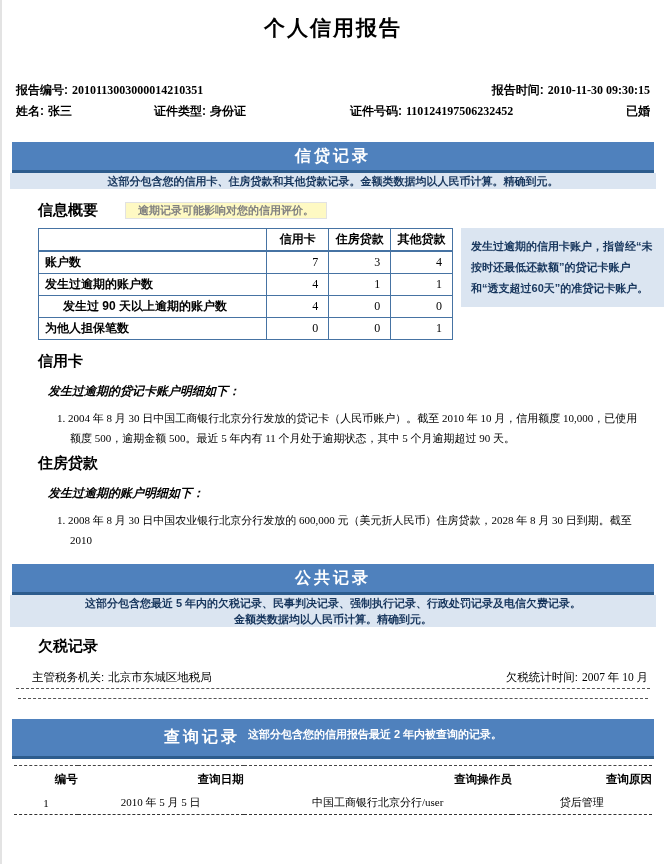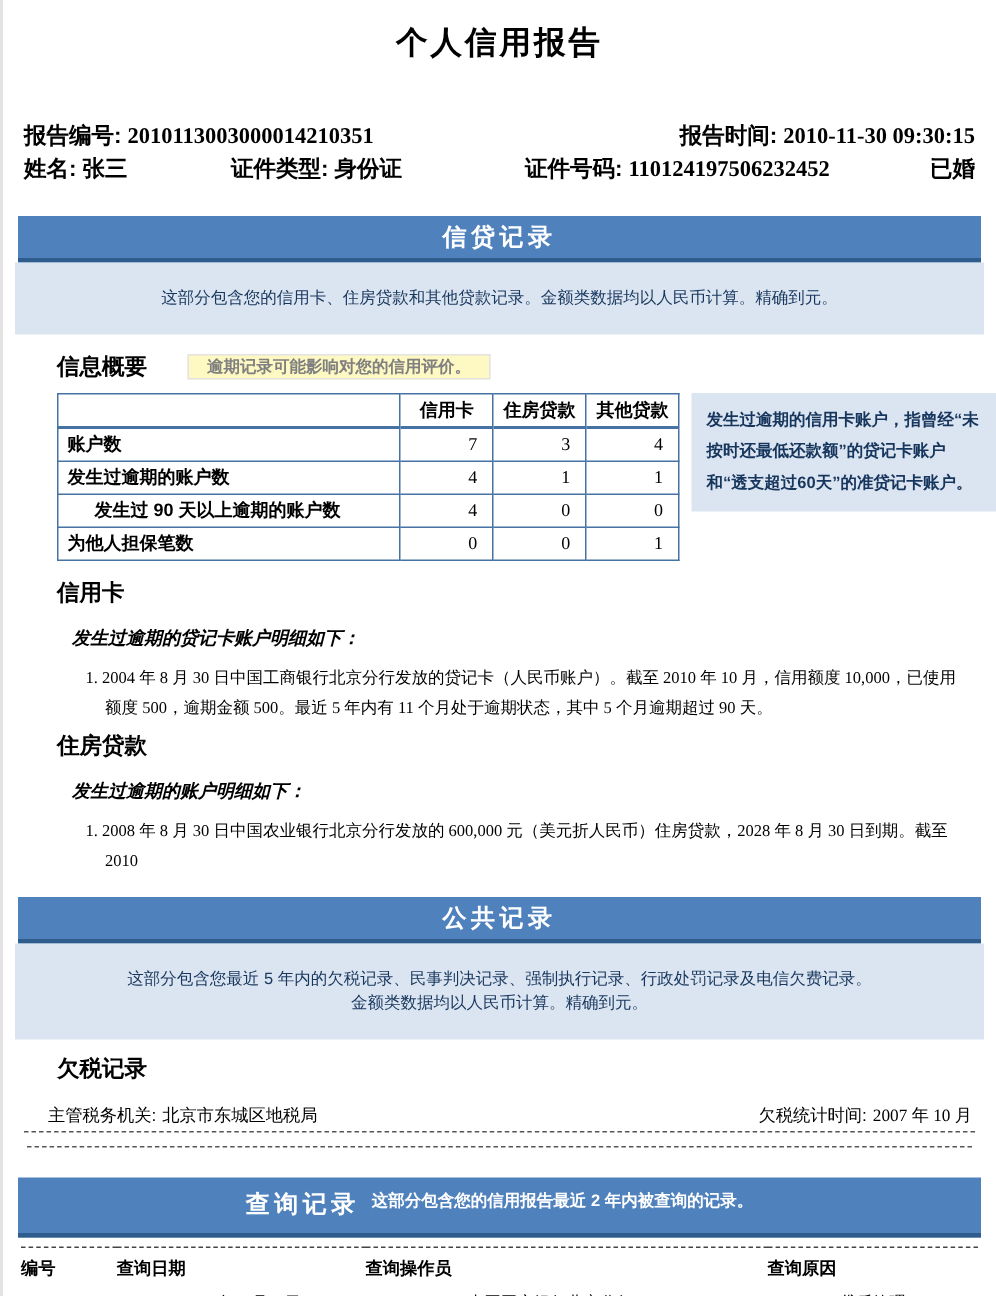"报告编号:" .info { font-size: 15px -> 12px }
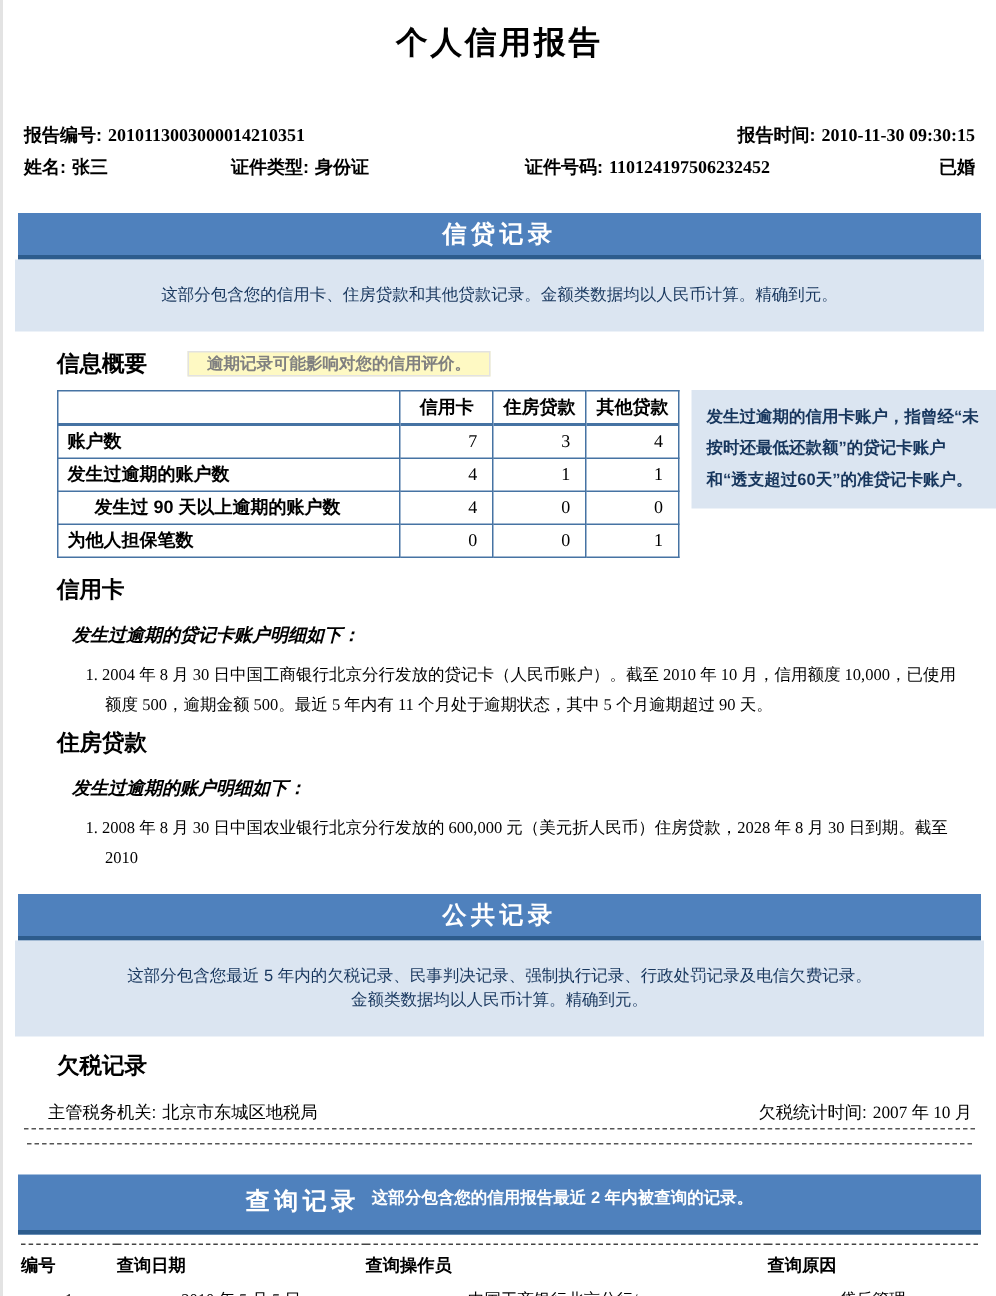"这部分包含您的信用卡、住房贷款和其他贷款记录。金额类数据均以人民币计算。精确到元" .banner-sub { font-weight: normal -> bold; padding: 16px 0 -> 0 0 }
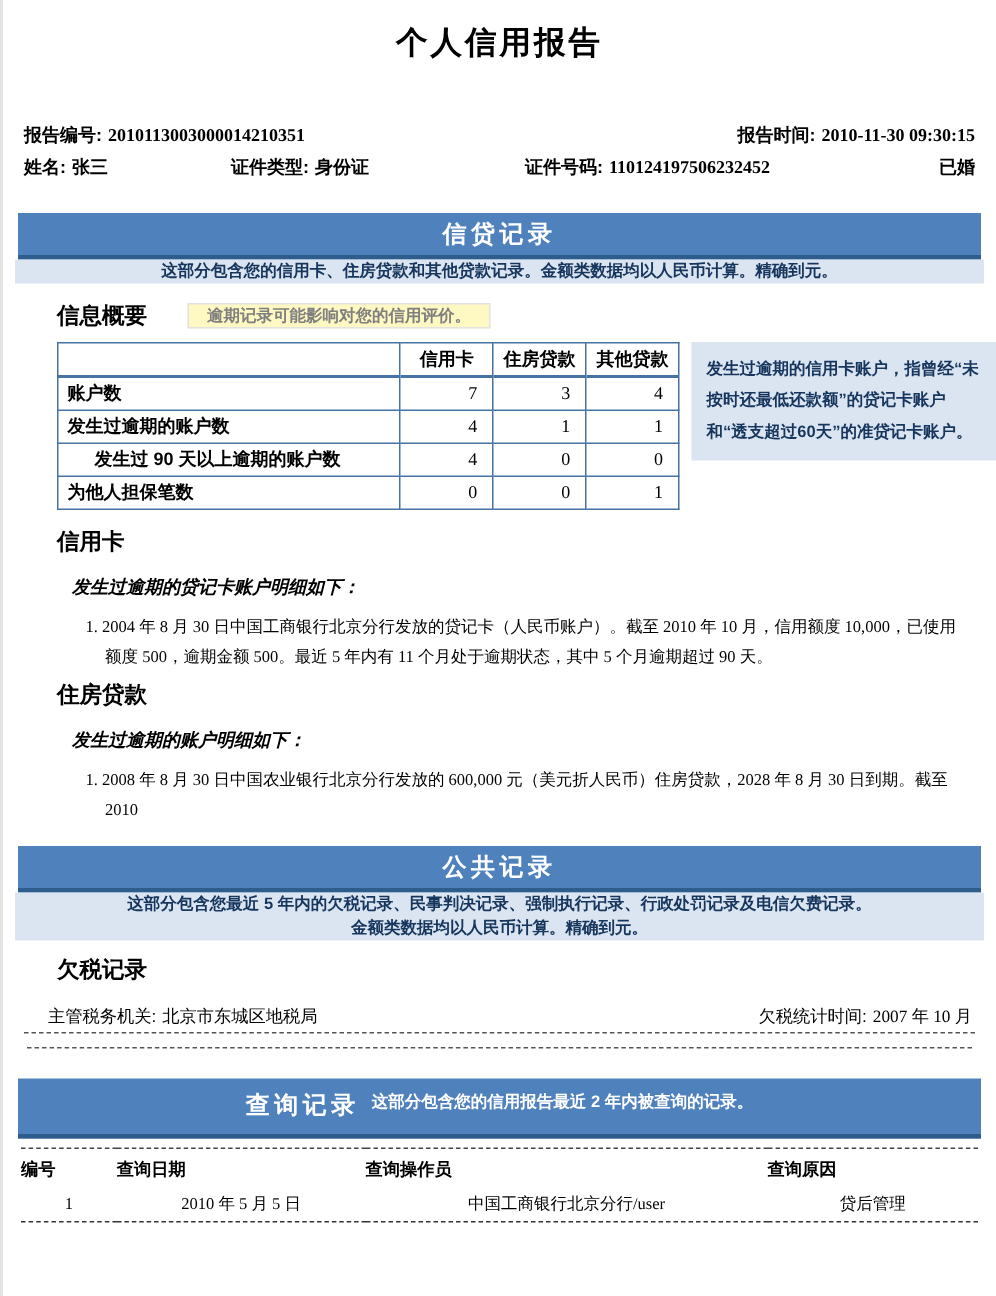"编号" table.query th { text-align: left -> right }
